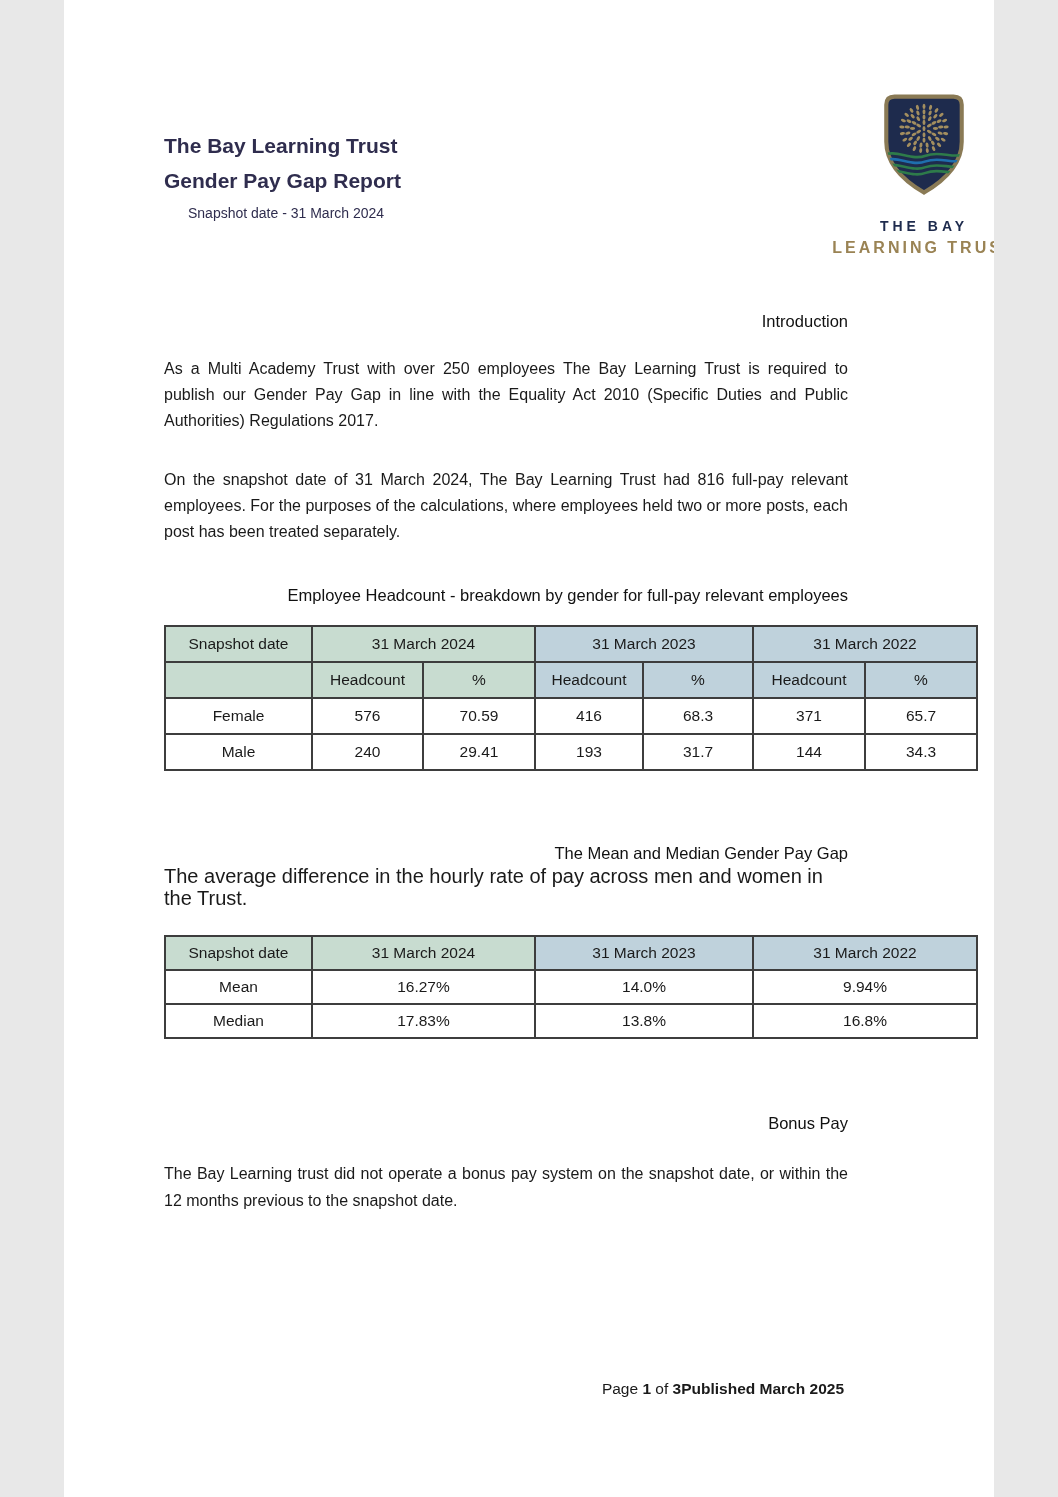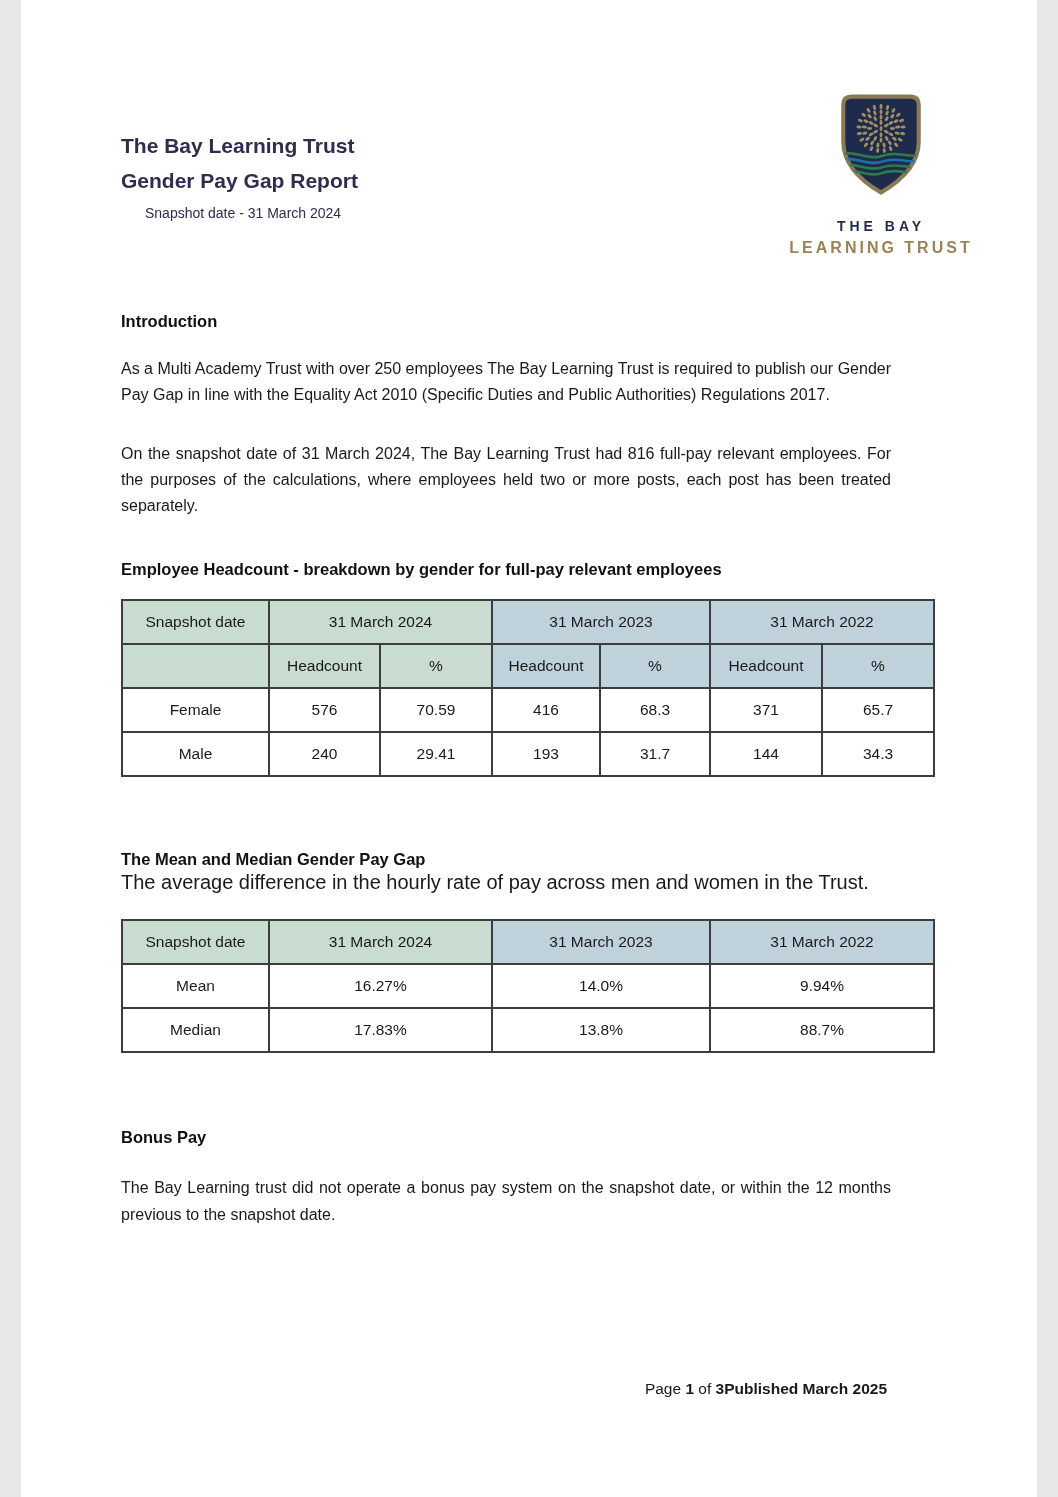"The Bay Learning Trust" .page { width: 1016px -> 930px }
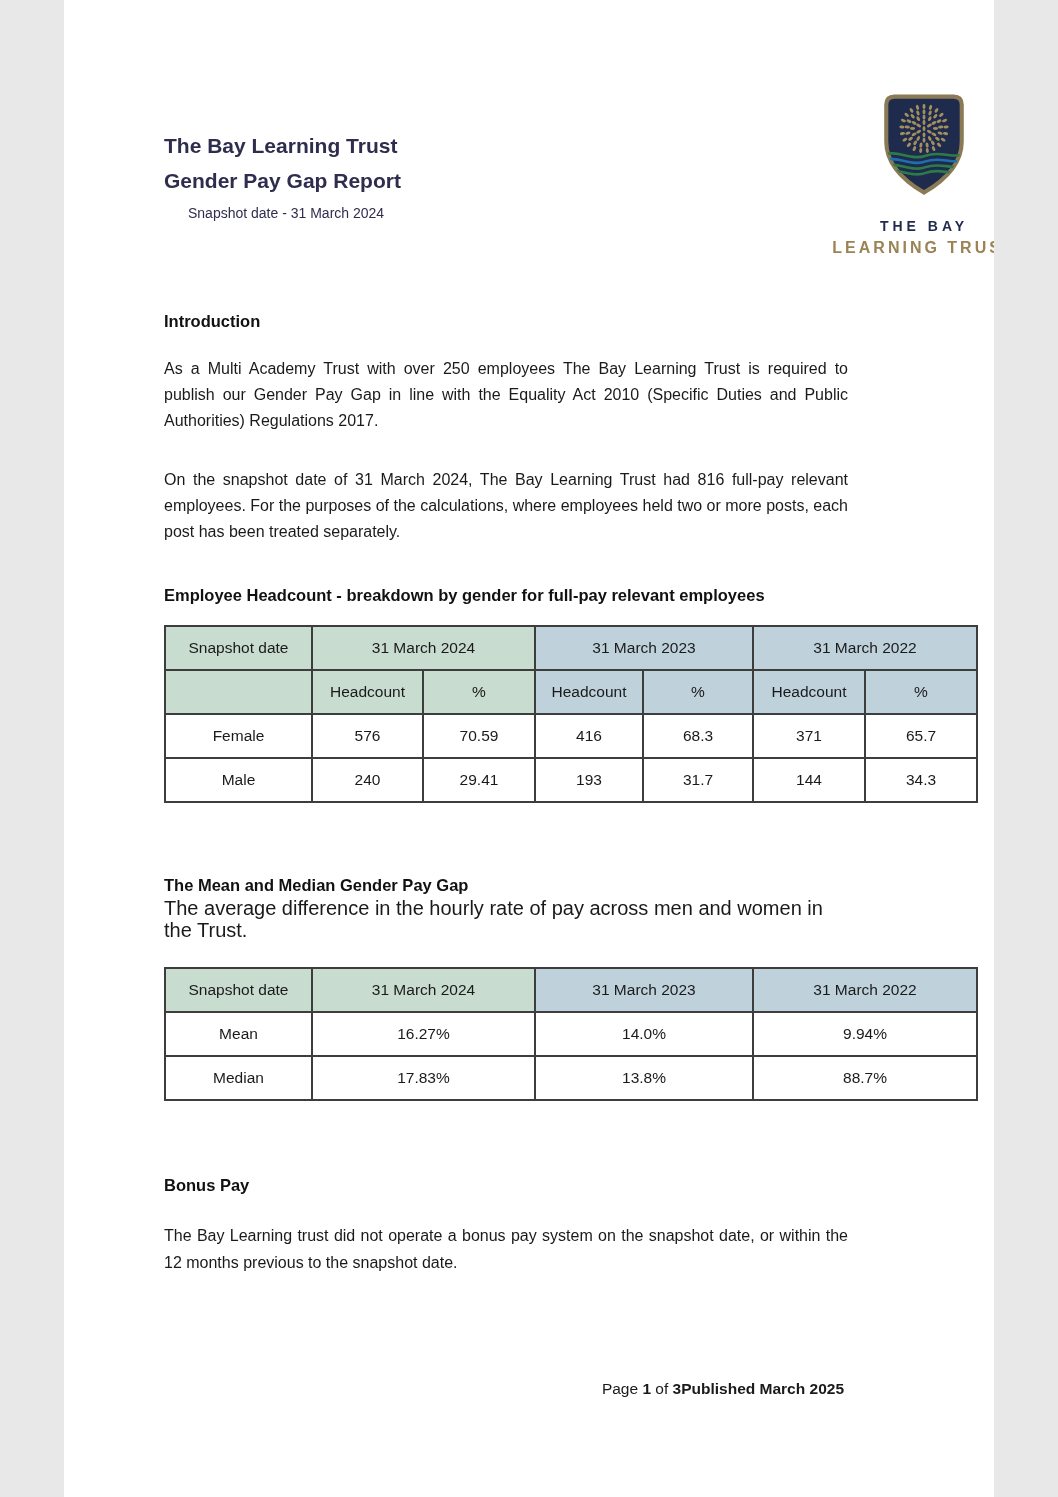"Introduction" .heading { font-weight: bold -> normal; text-align: none -> right }
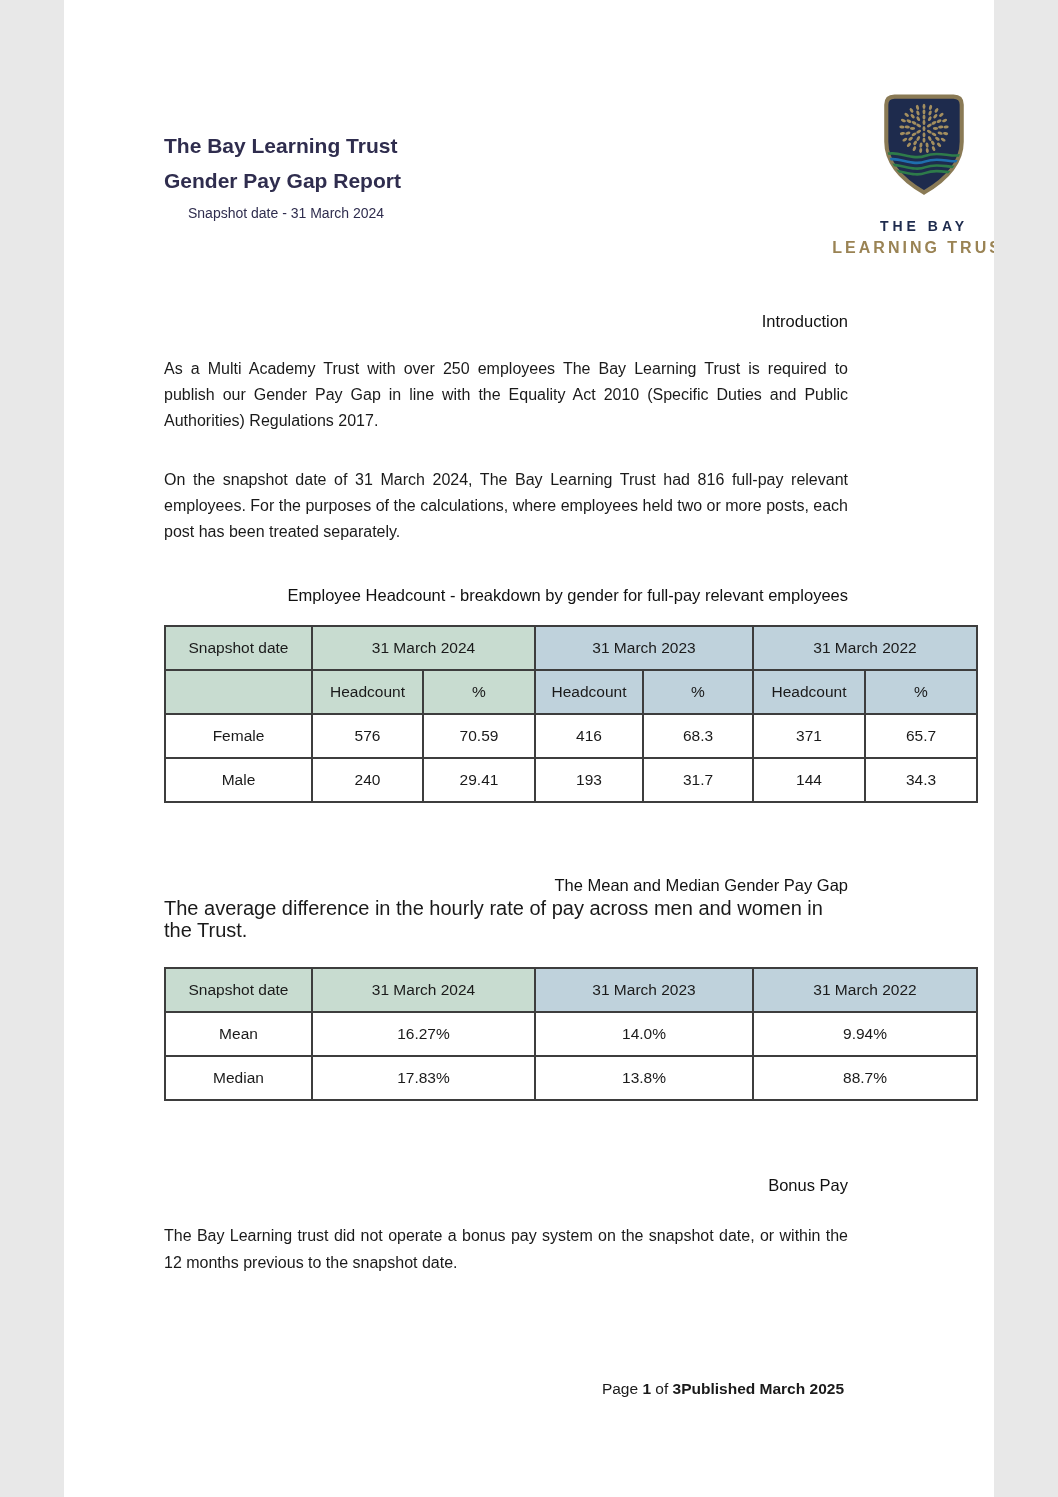"Snapshot date" .tbl td { padding: 12px -> 4px }
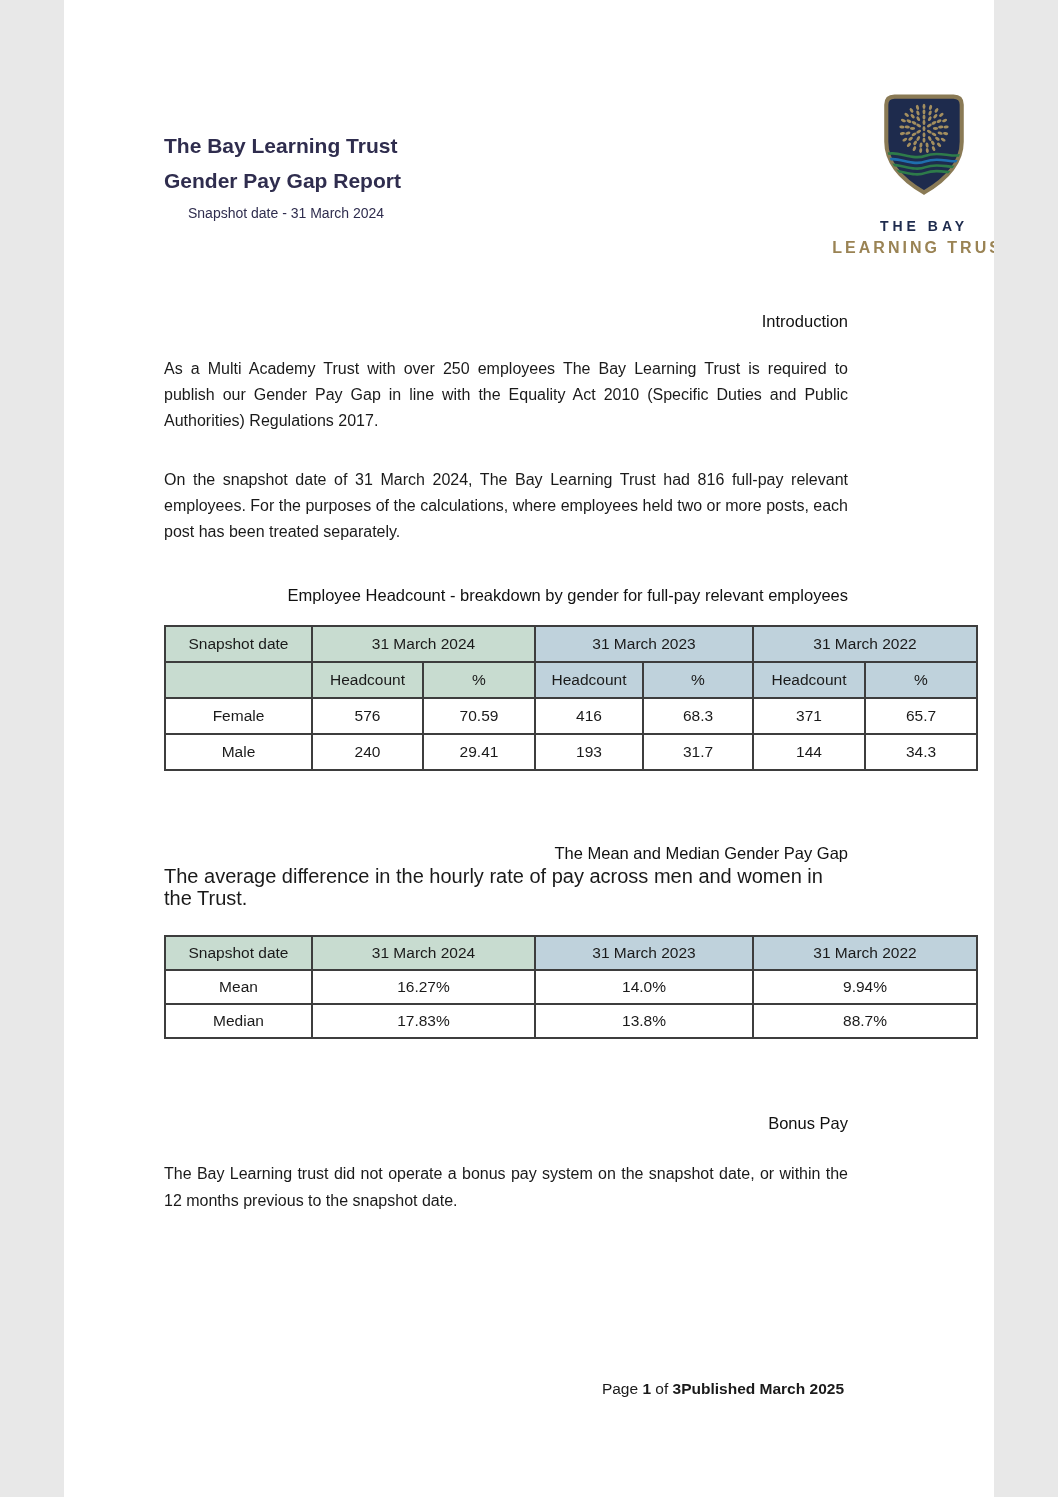"88.7%" td { text: 88.7% -> 16.8% }
